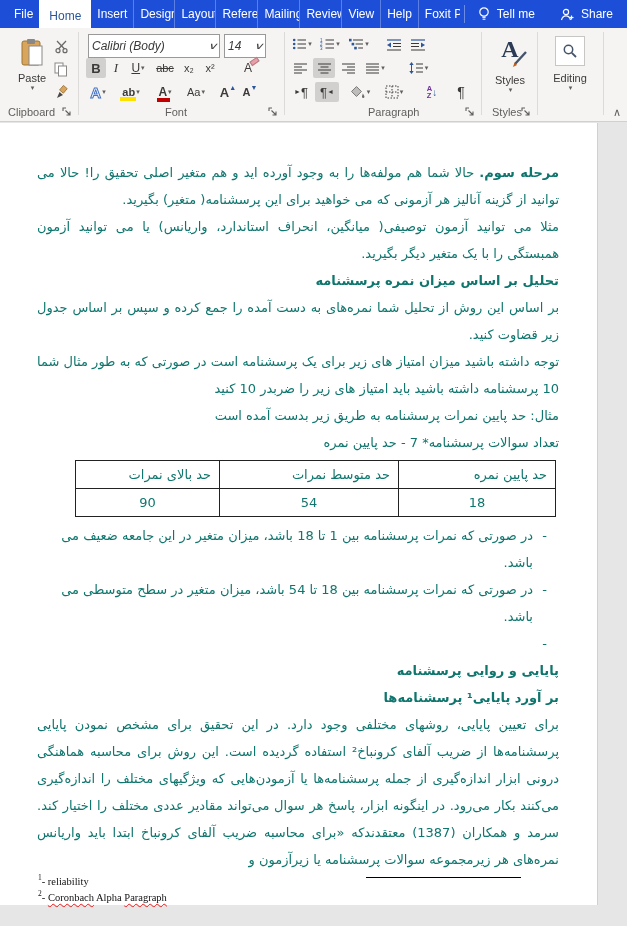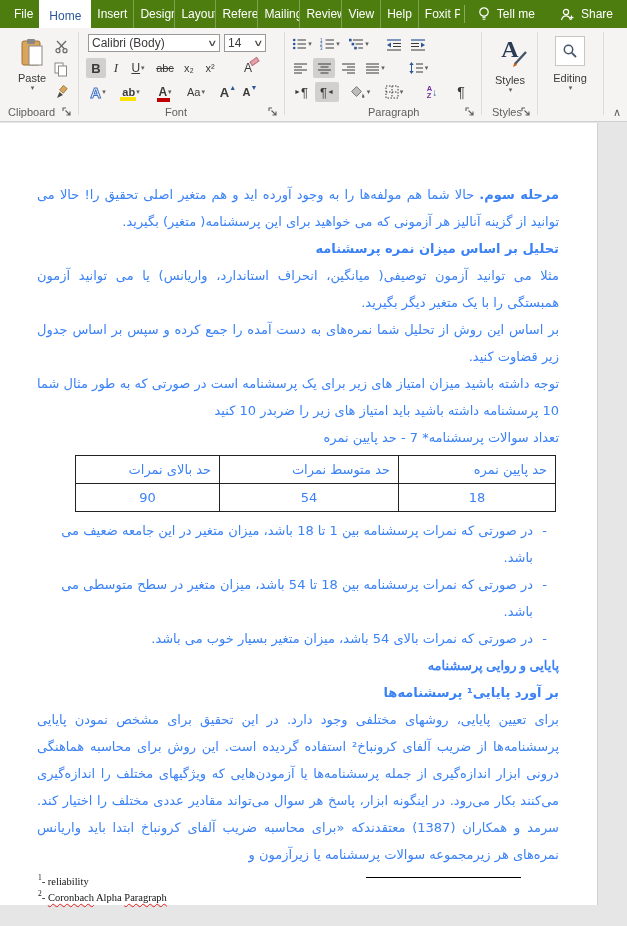"File" .tabbar { background: #4d7c0f -> #1d4ed8 }
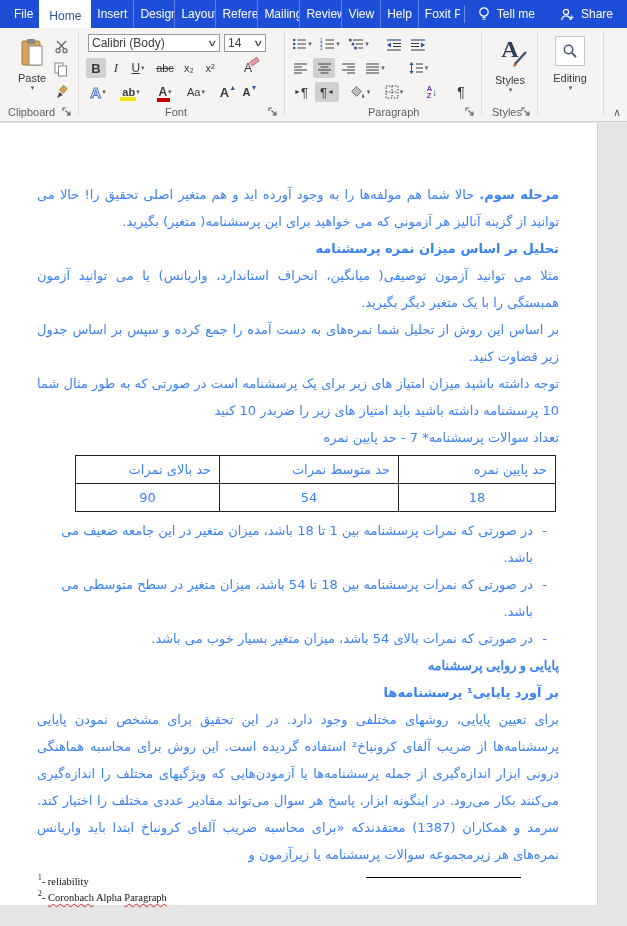"Calibri (Body)" .combo { font-style: none -> italic; height: 18px -> 24px }
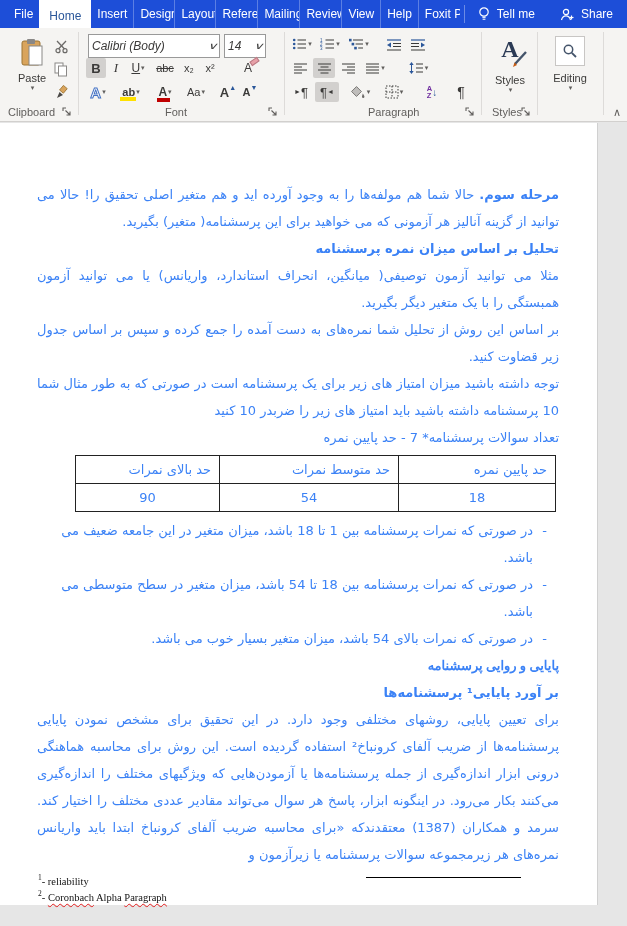"مرحله سوم. حالا شما هم" .content { color: #3b82f6 -> #0f766e; margin-top: 22px -> none }
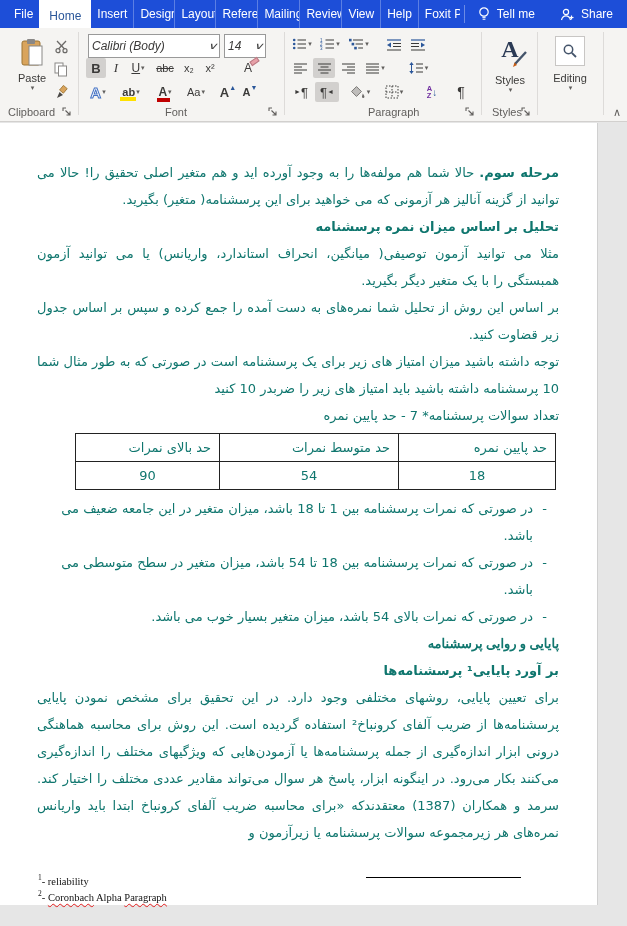"تحلیل بر اساس میزان نمره" p.body { order: before "مثلا می توانید آزمون توصیفی(" -> after "مثلا می توانید آزمون توصیفی(" }
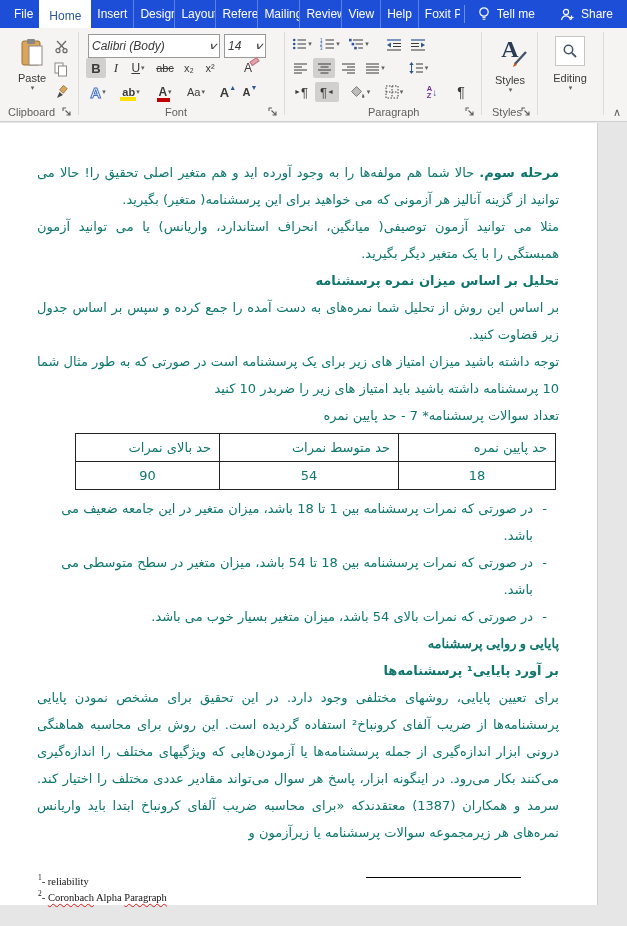"مثال: حد پایین نمرات پرسشنامه" p.body { html: none -> <p>مثال: حد پایین نمرات پرسشنامه به طریق زیر بدست آمده است</p> }
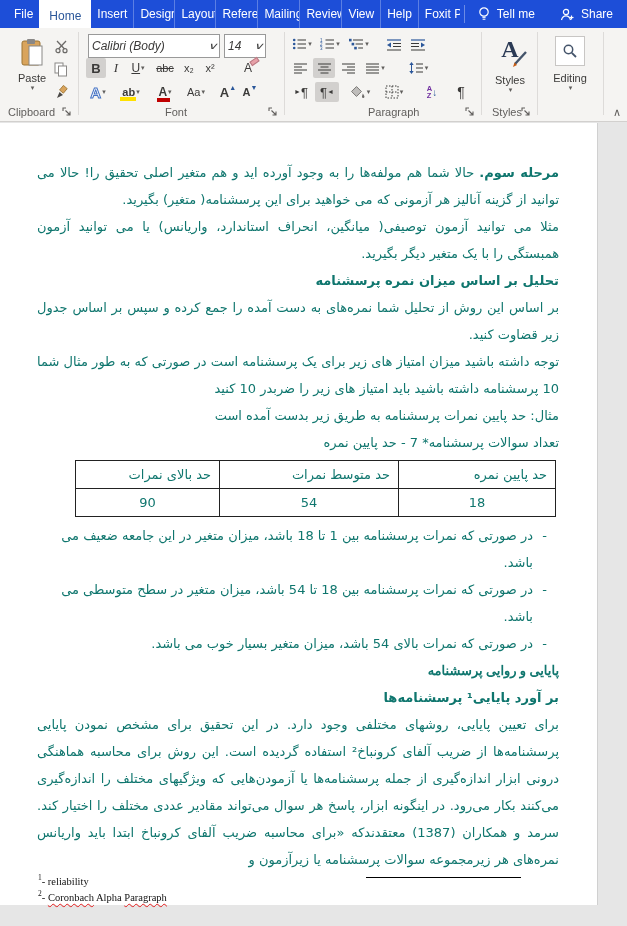"در صورتی که نمرات بالای" span { html: <span>در صورتی که نمرات بالای 54 باشد، میزان متغیر بسیار خوب می باشد.</span> -> none }
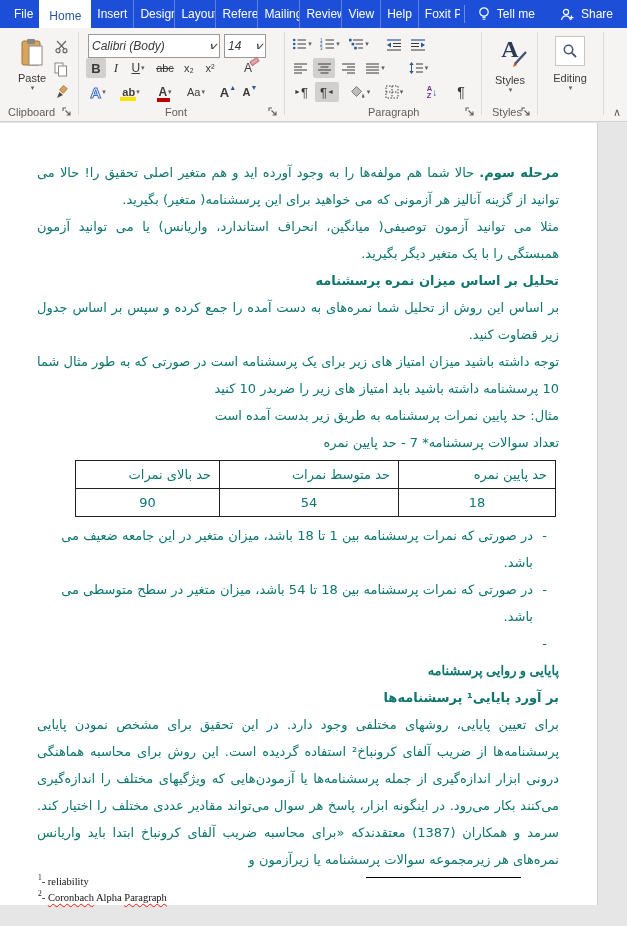"پایایی و روایی پرسشنامه" .h2gap { font-family: Liberation Serif, serif -> none }
